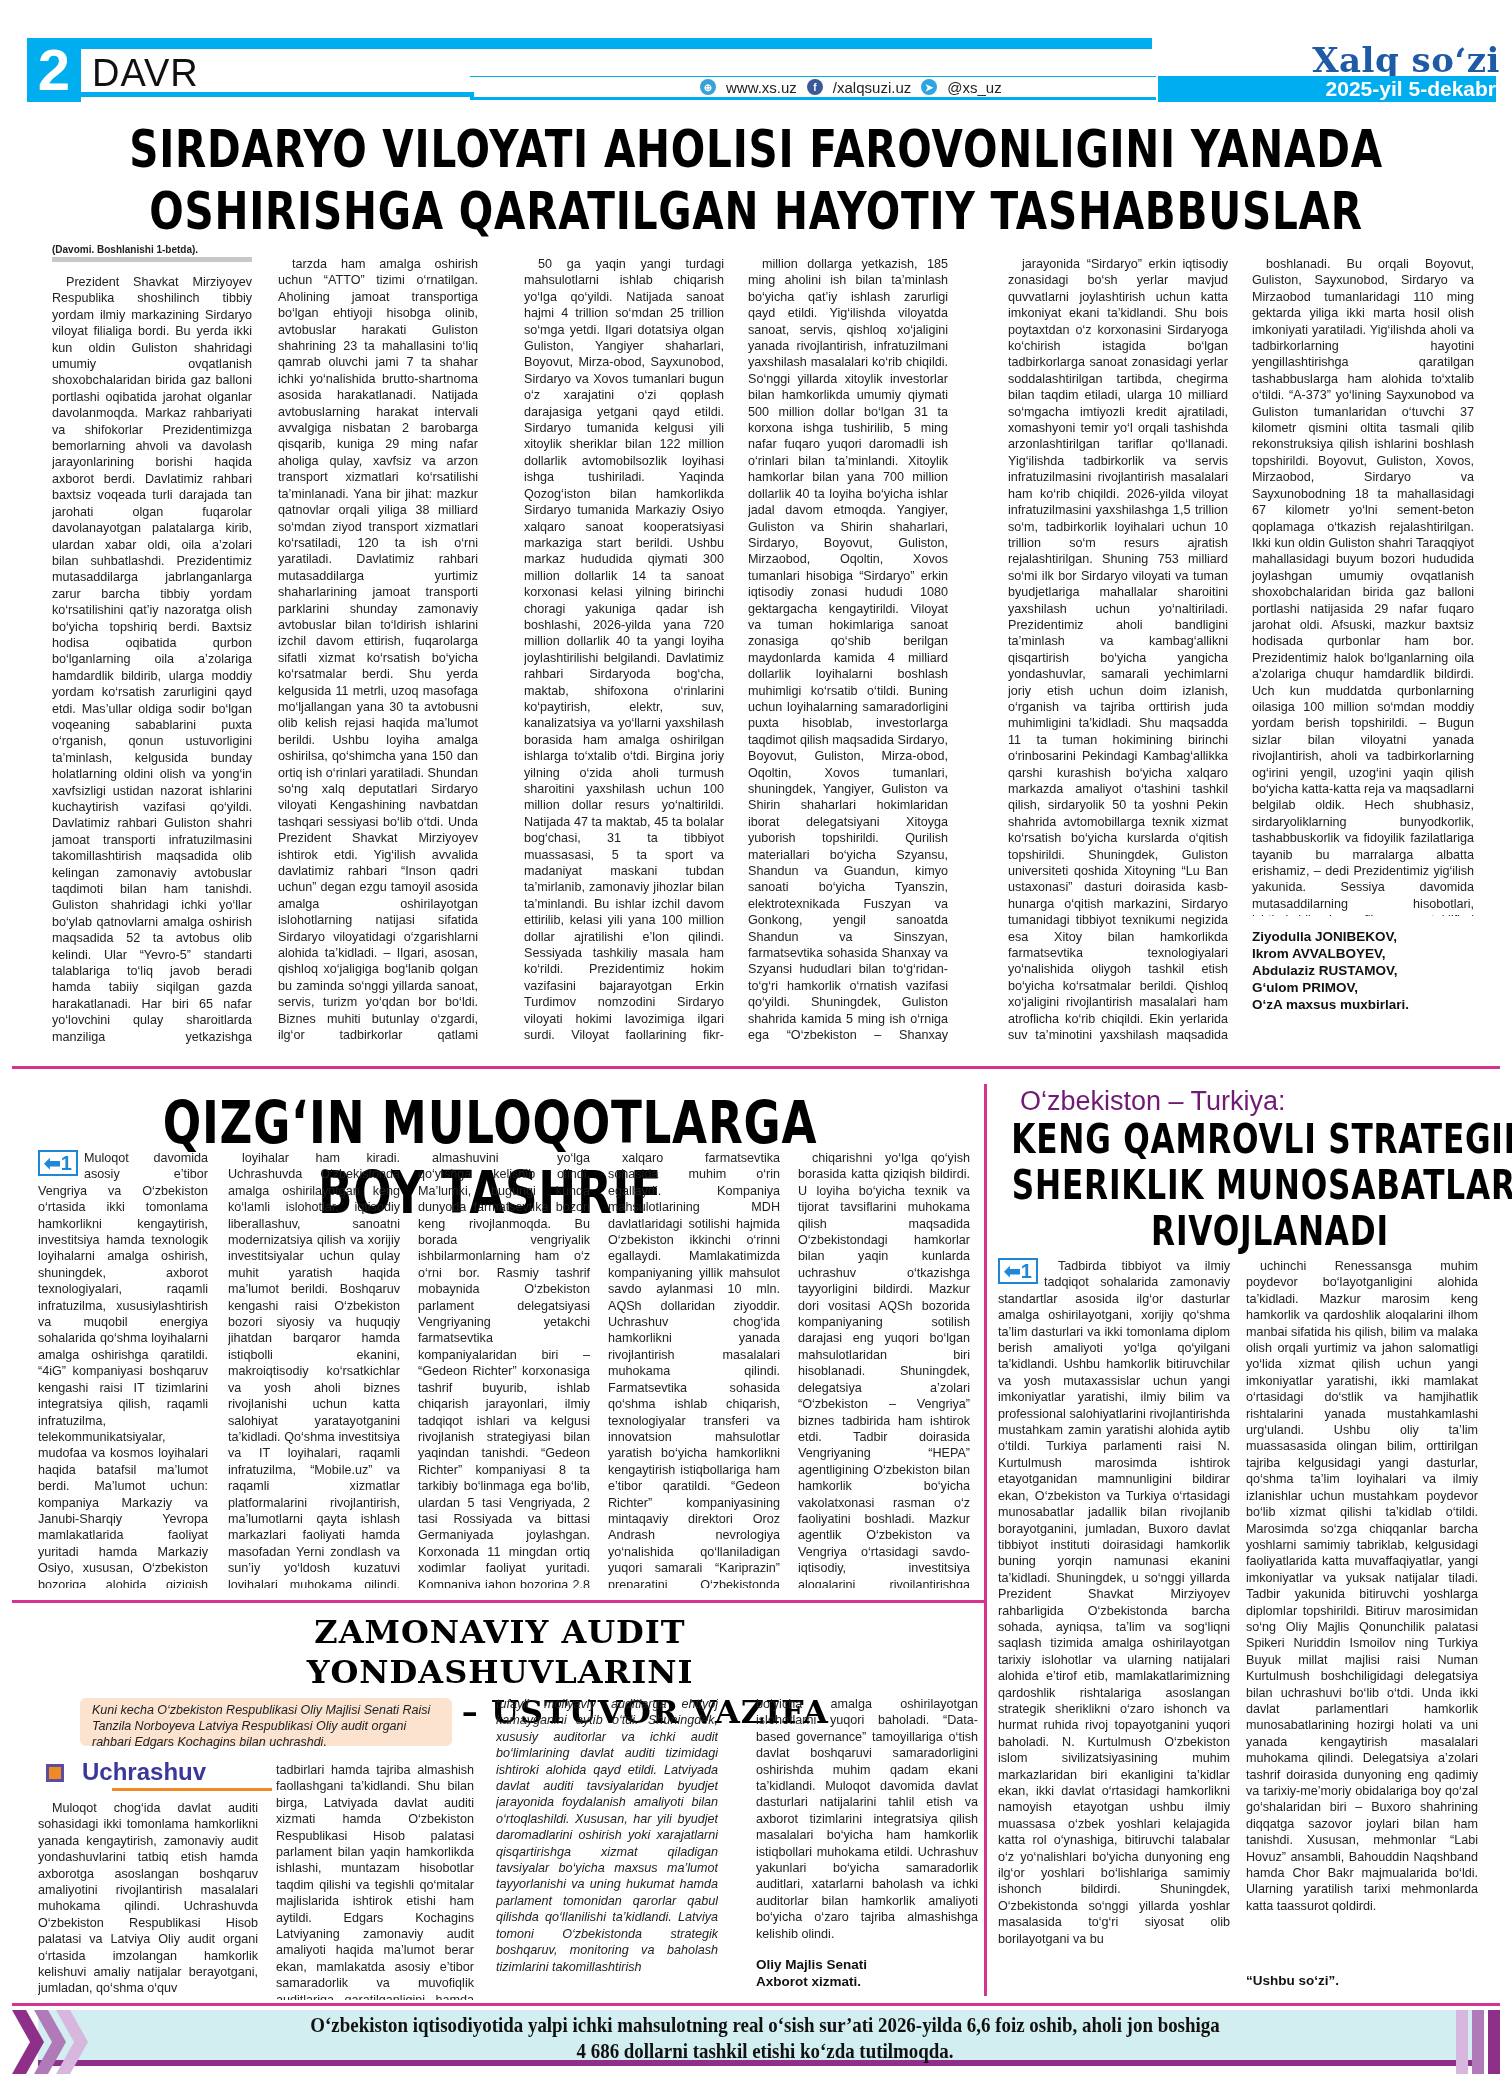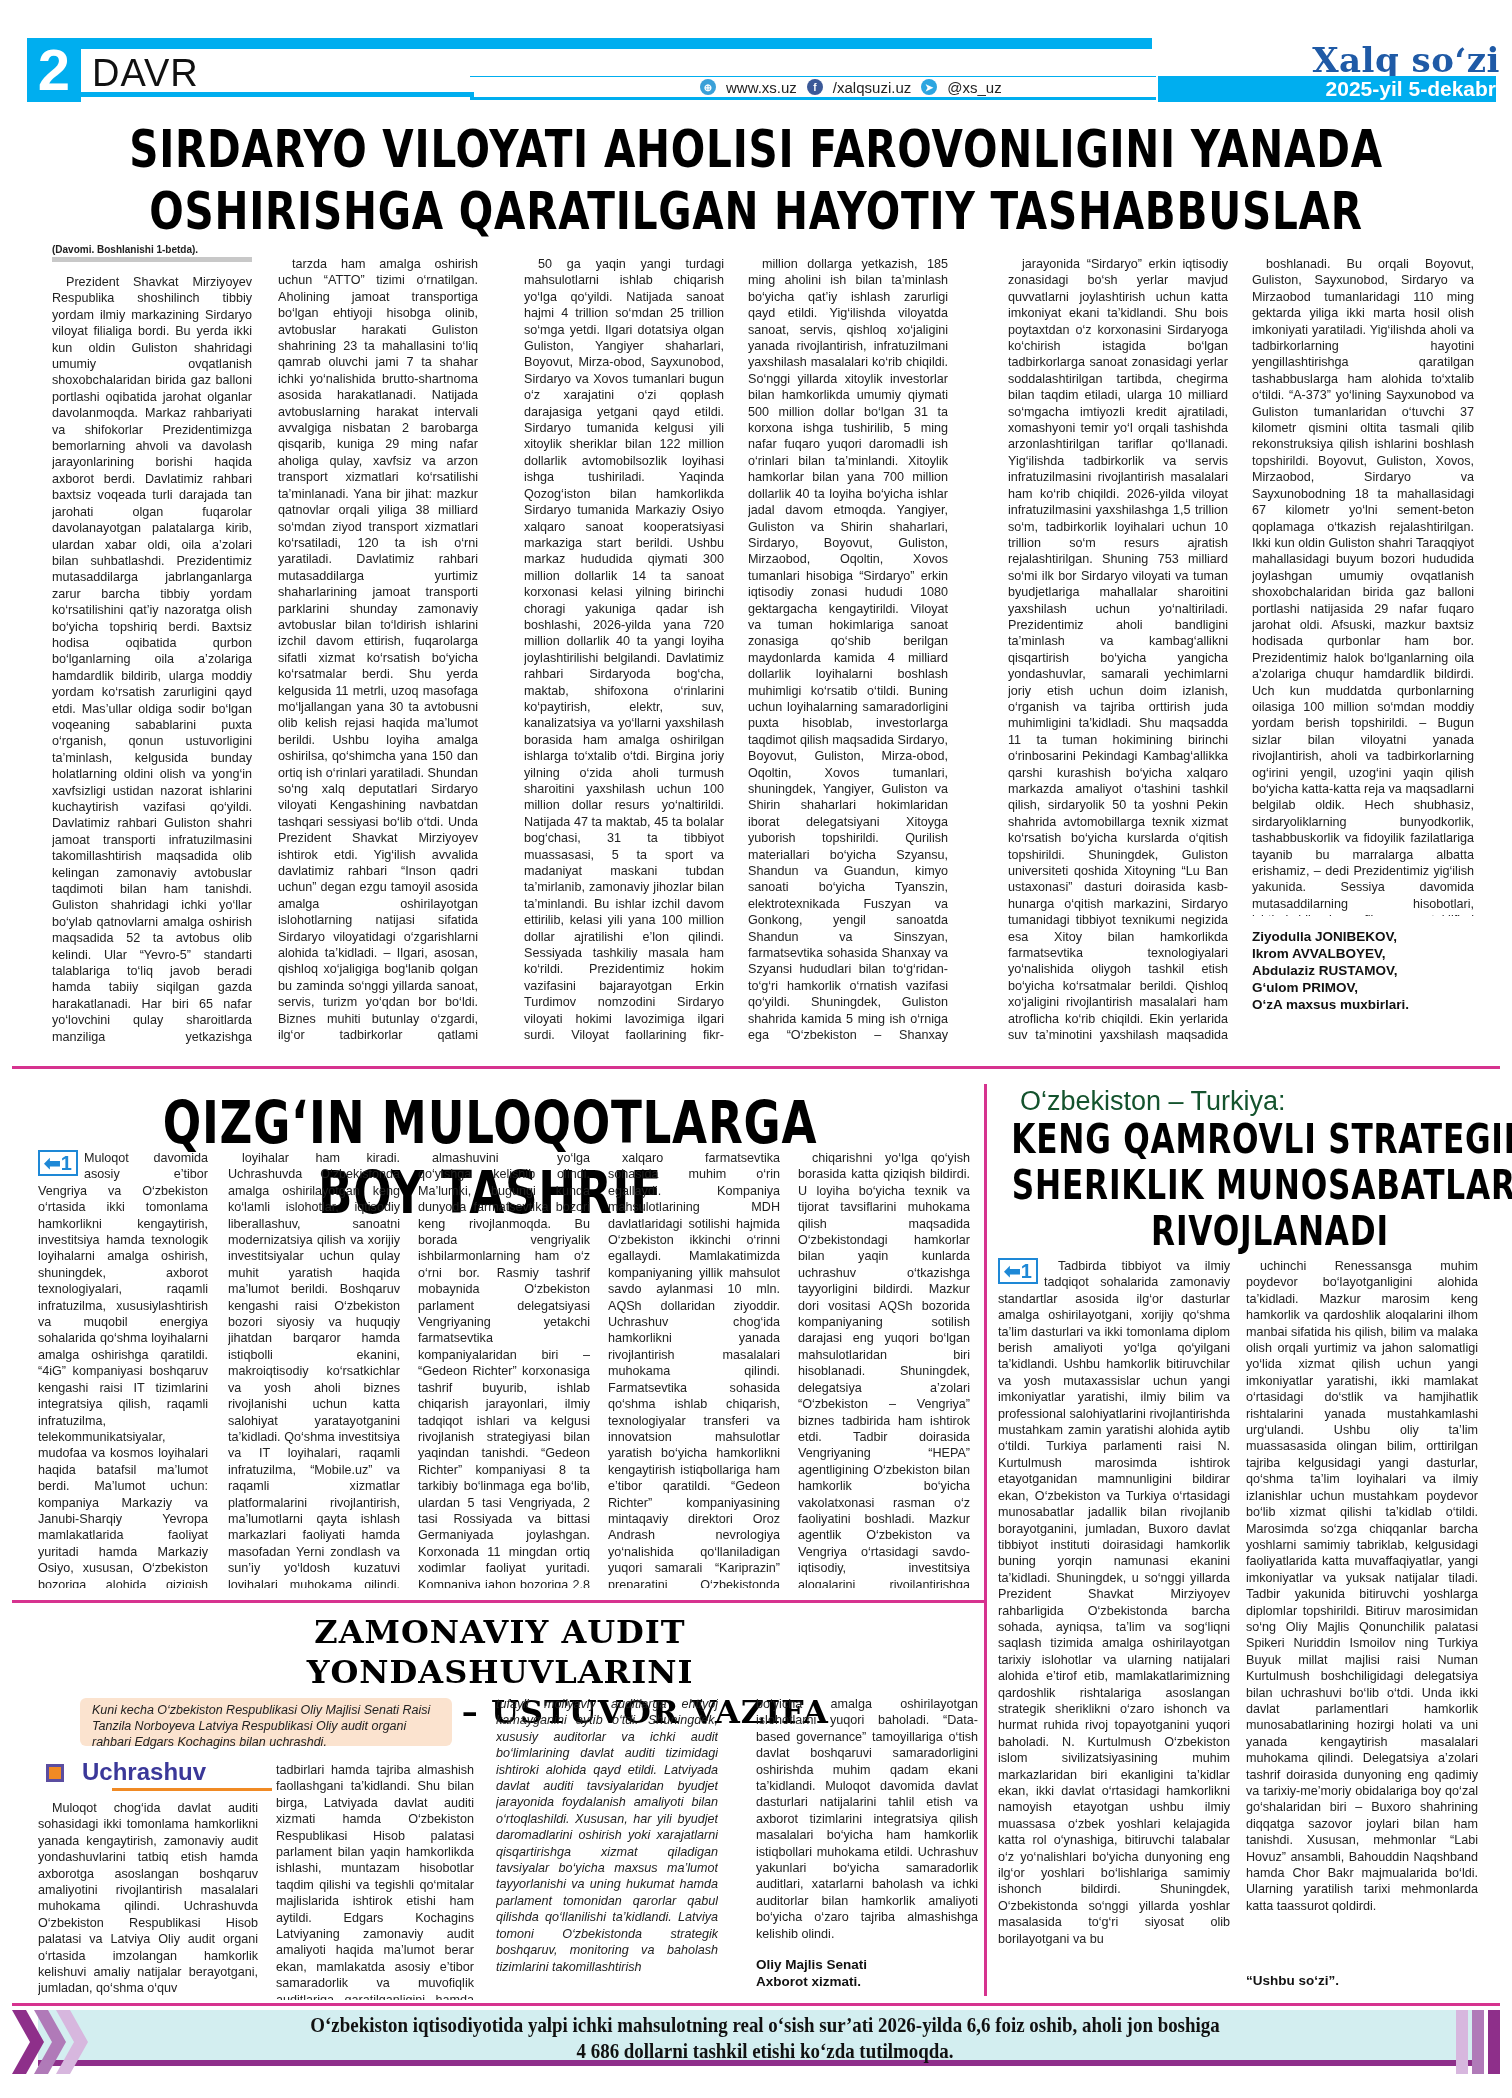"O‘zbekiston – Turkiya:" .kicker { color: #14532d -> #701a75 }
